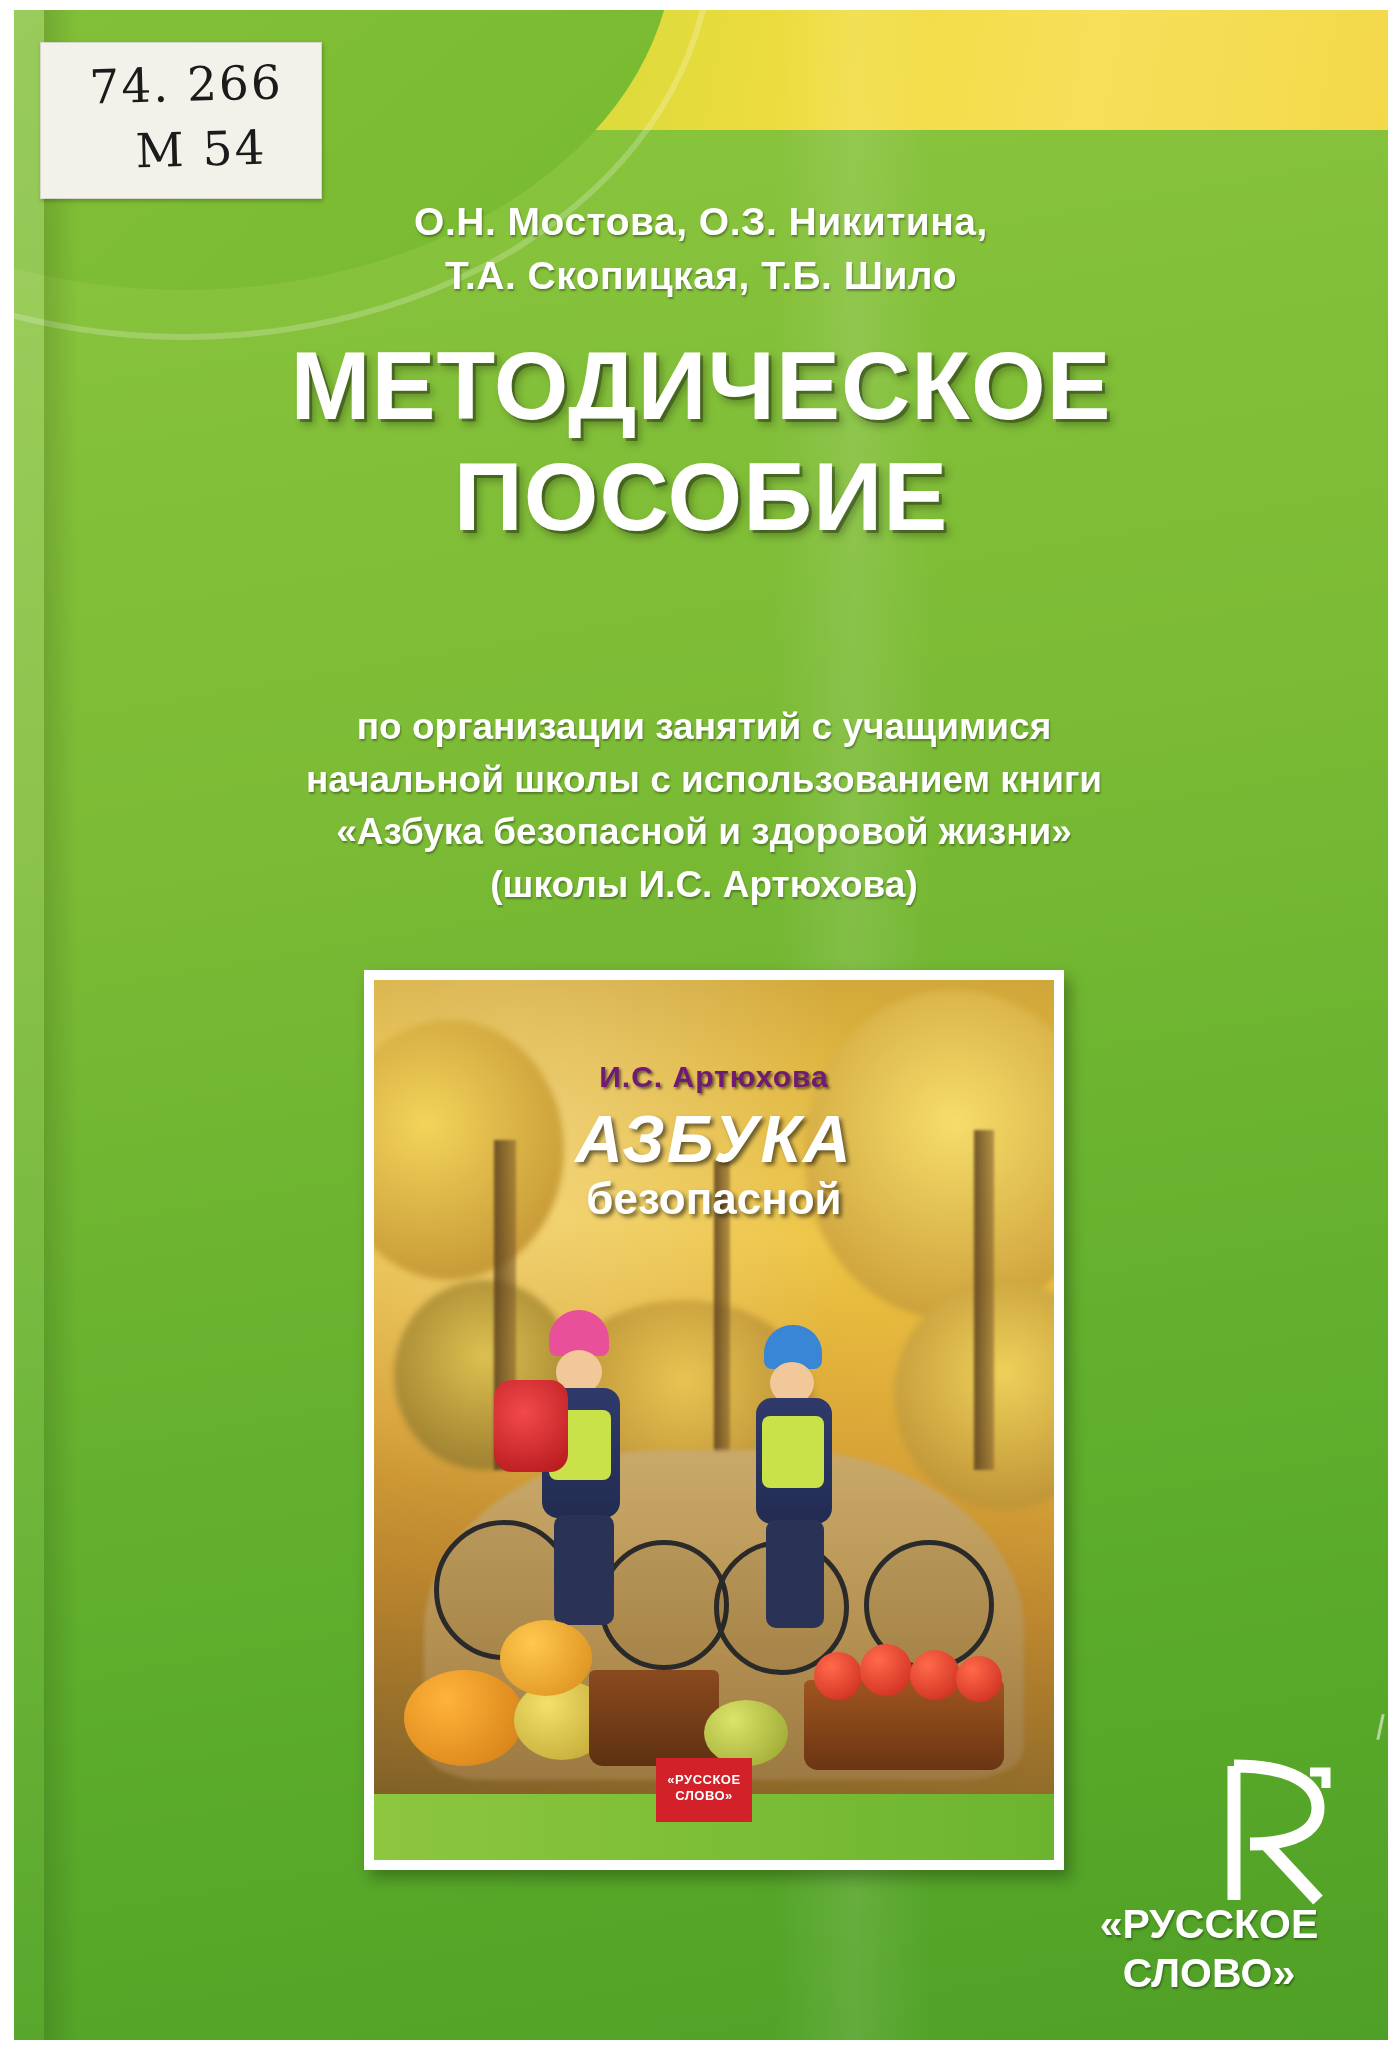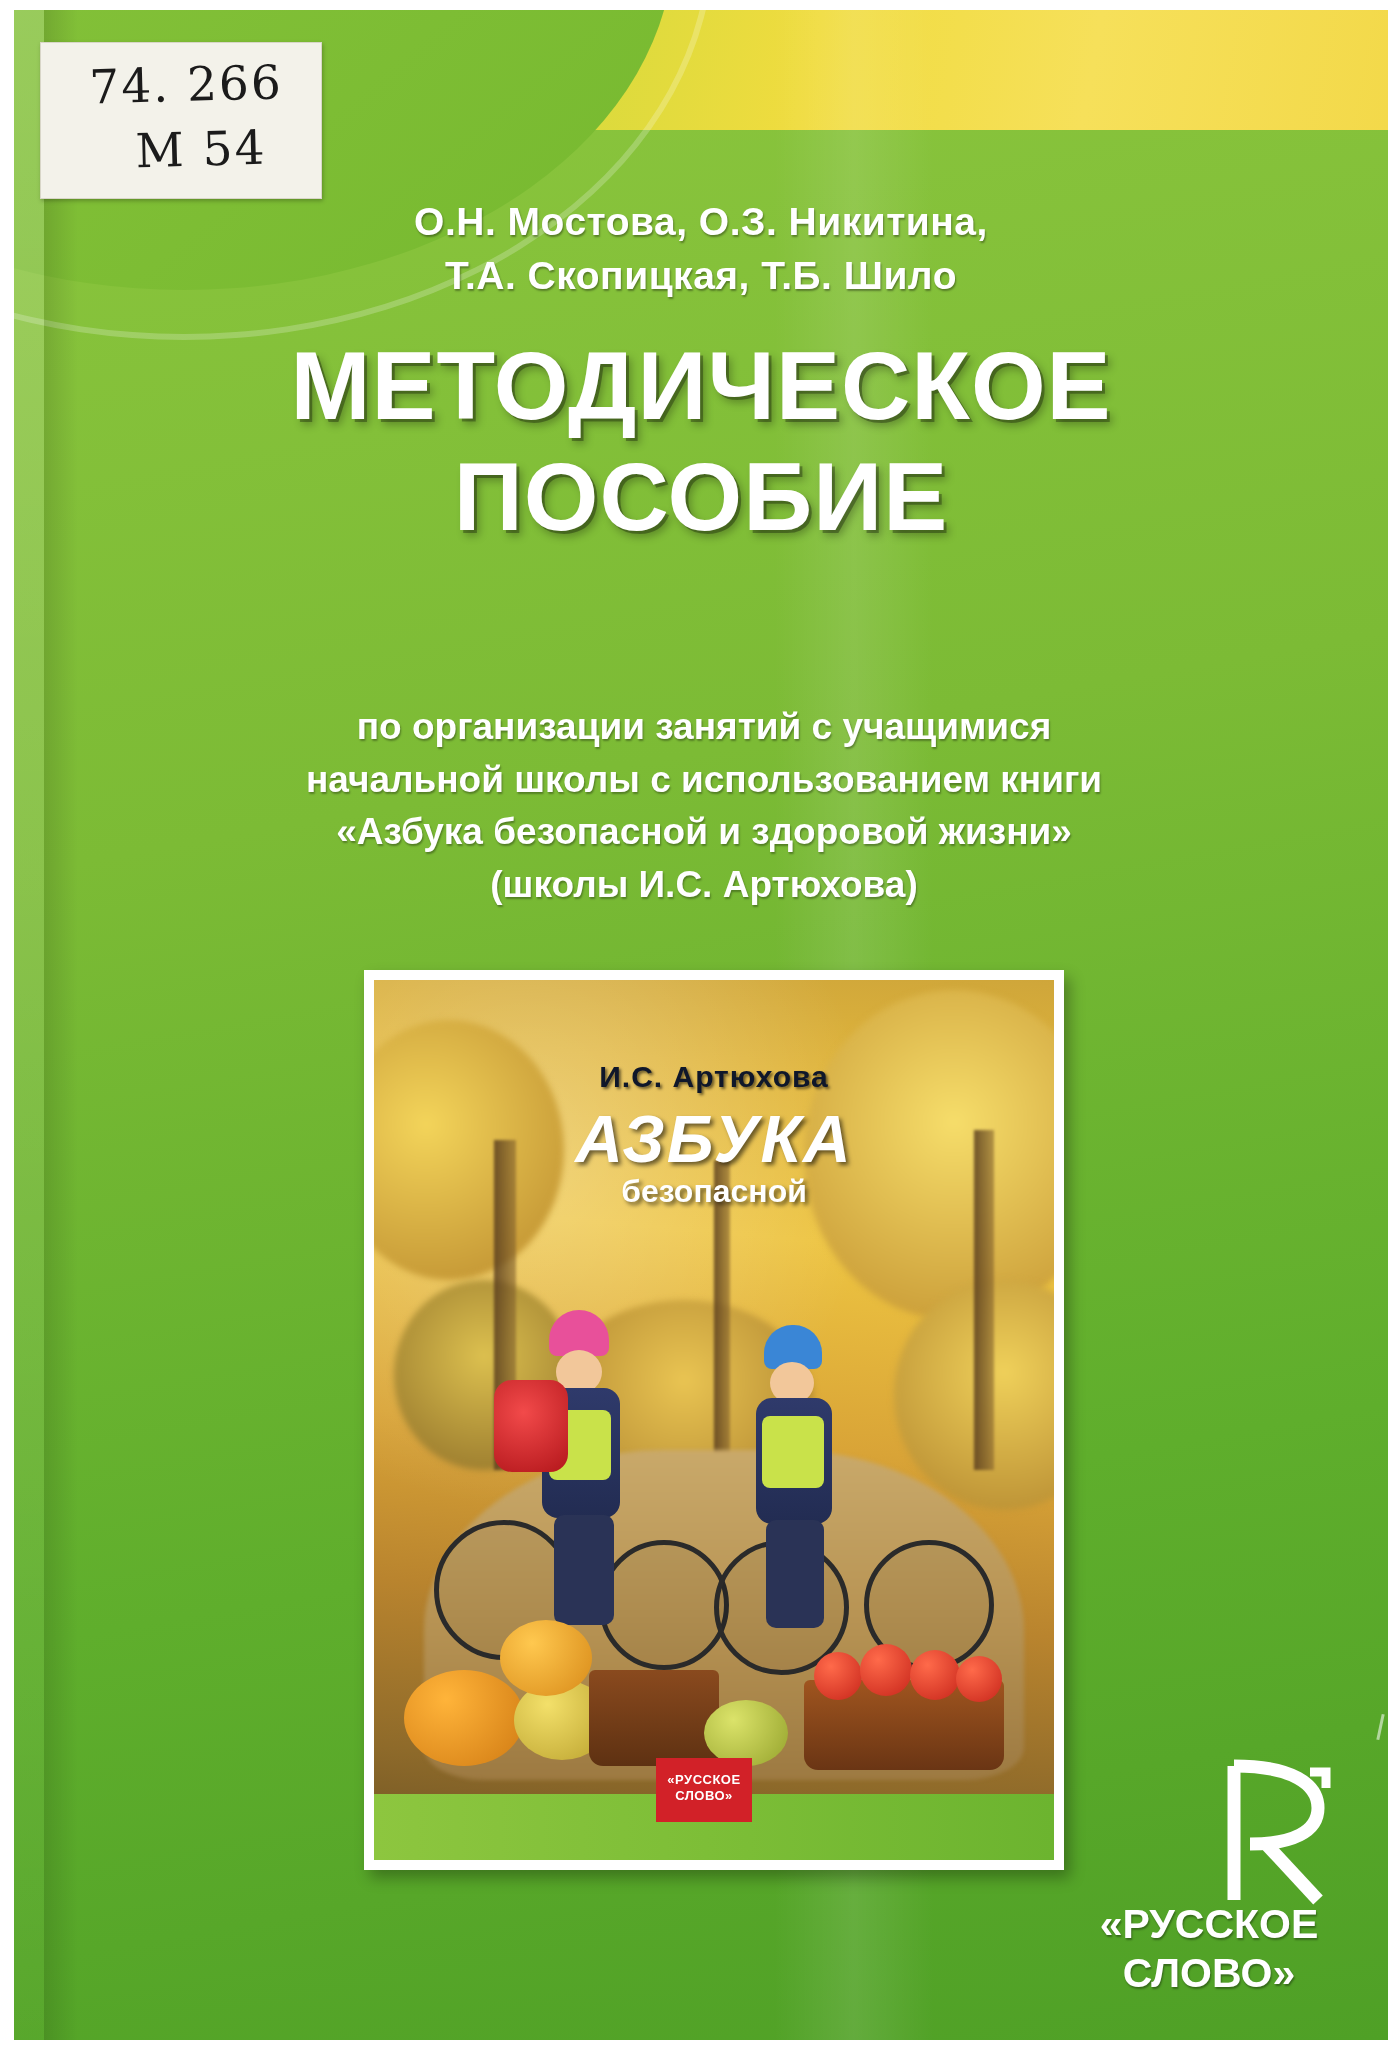"И.С. Артюхова" .inset-author { color: #0f172a -> #701a75 }
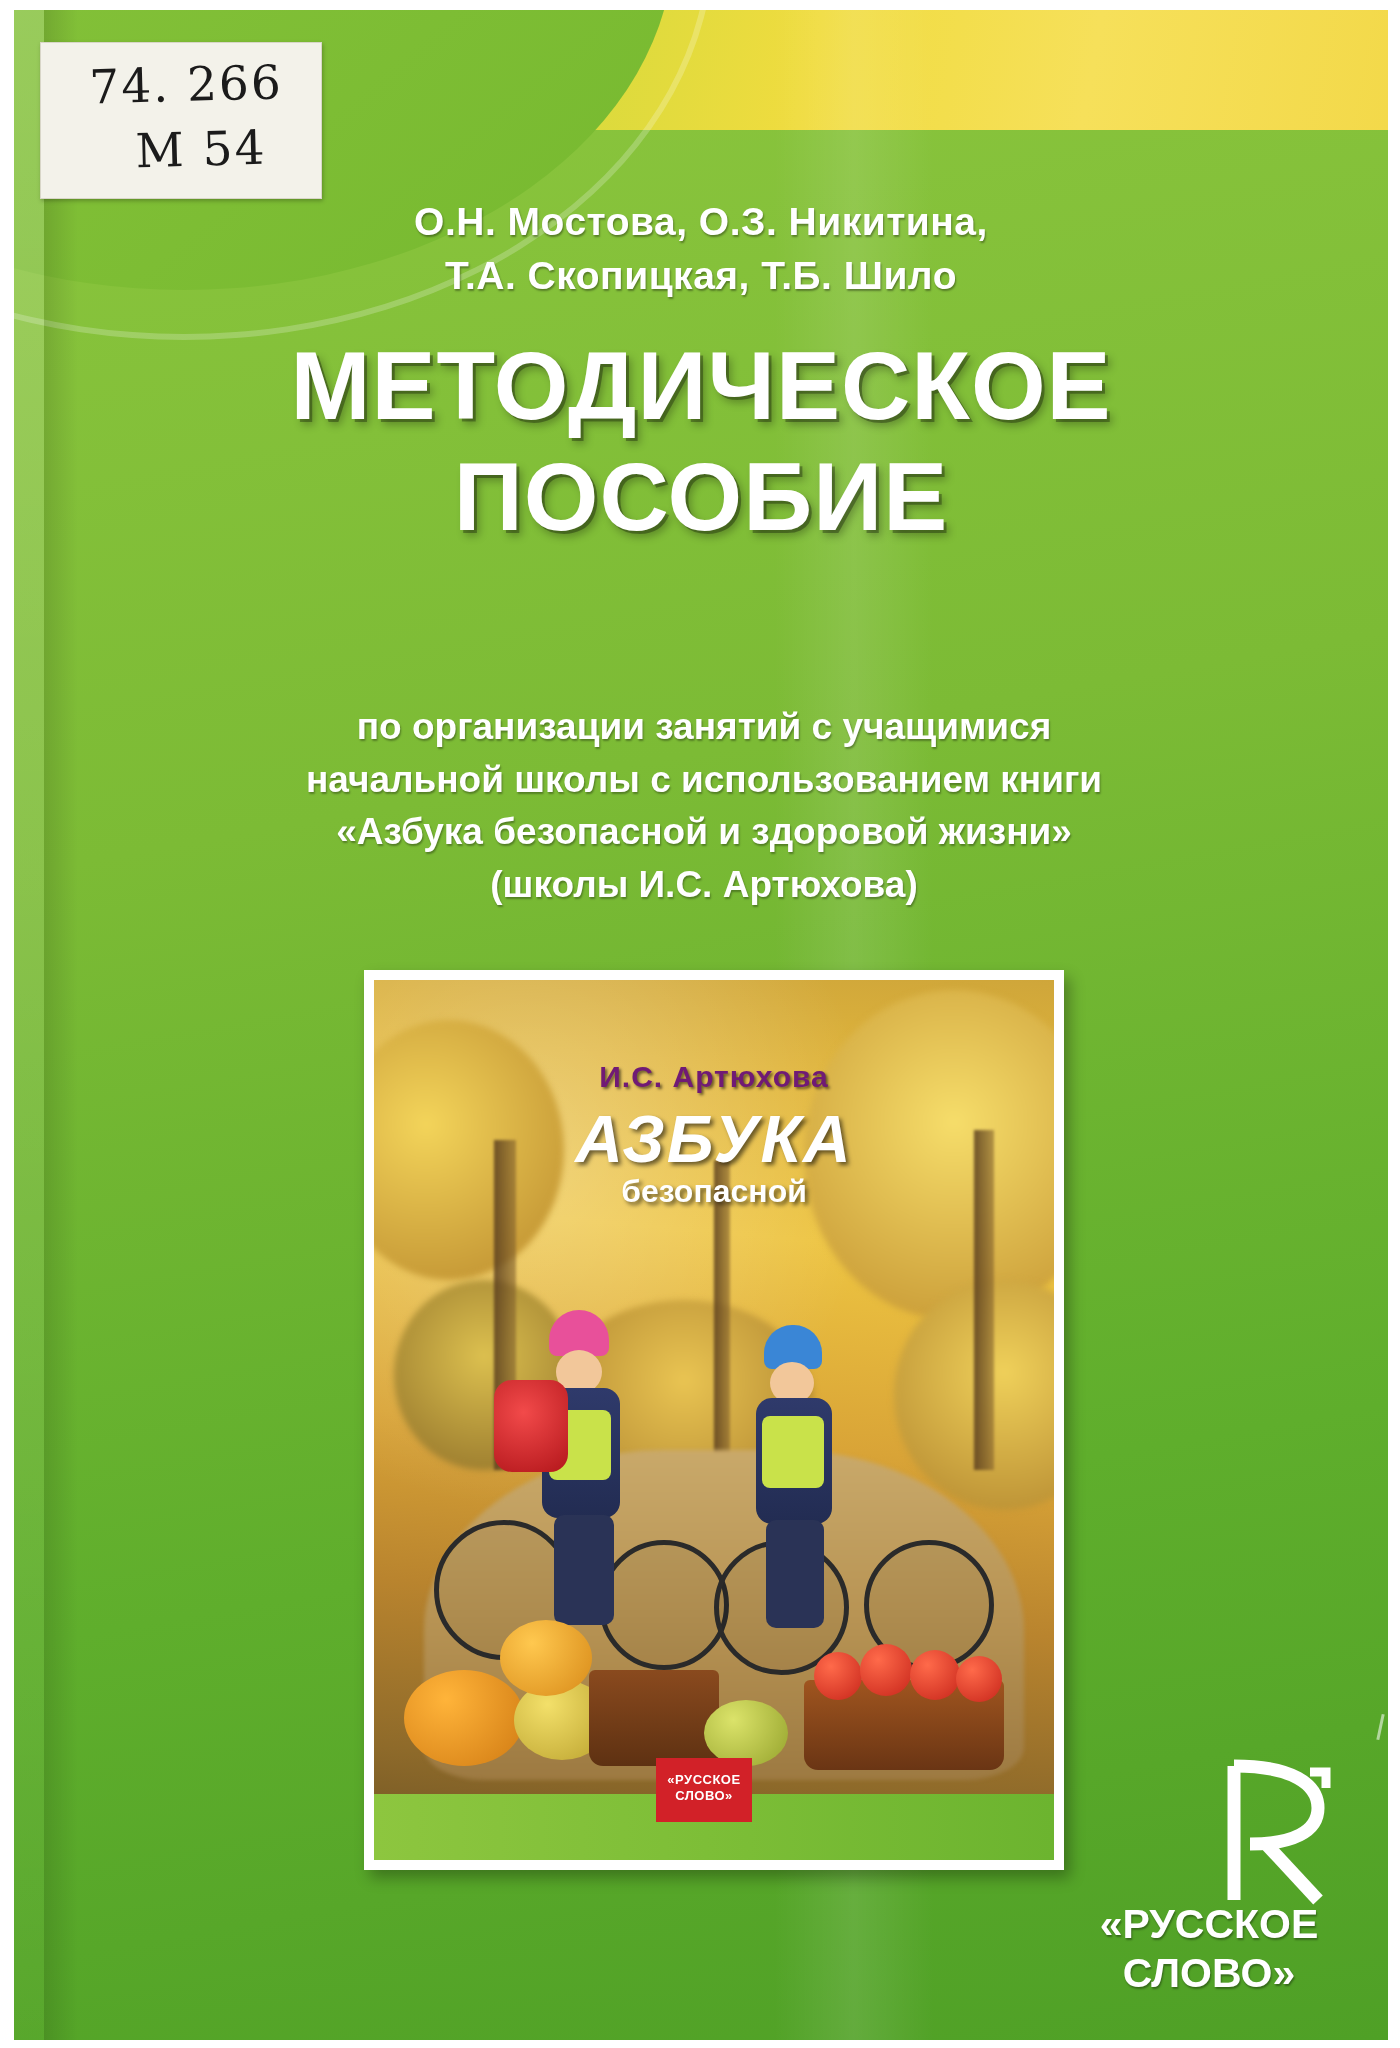"безопасной" .inset-title .t2 { font-size: 32px -> 44px }
